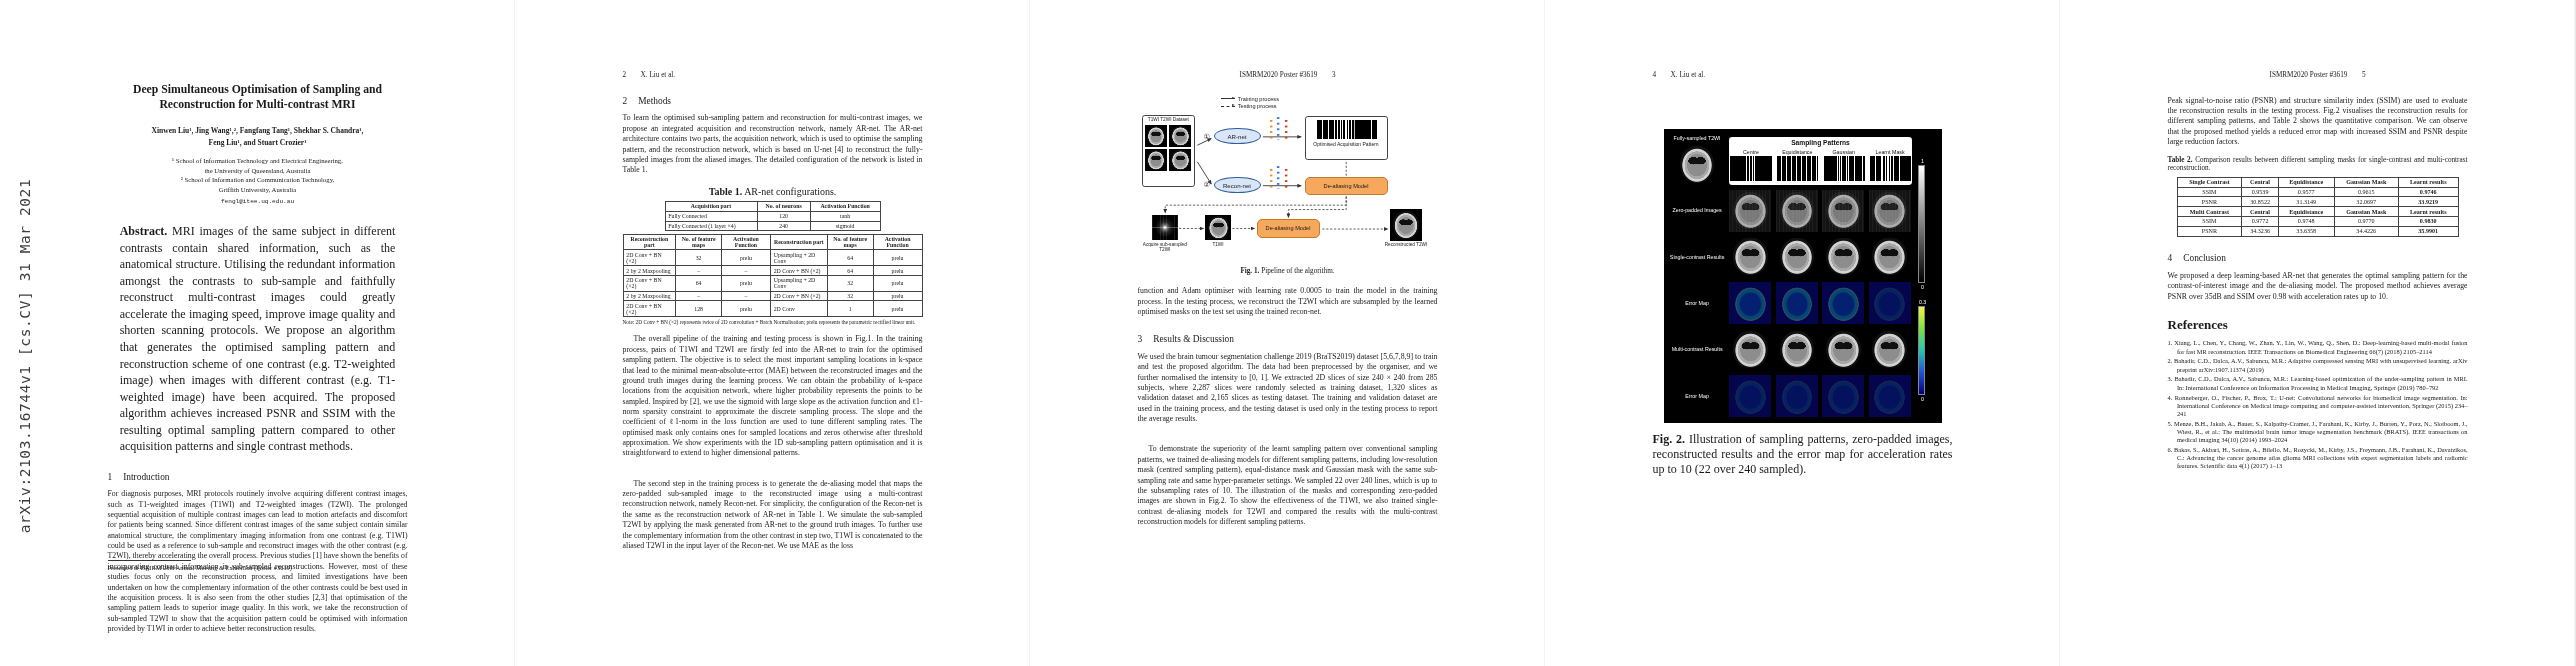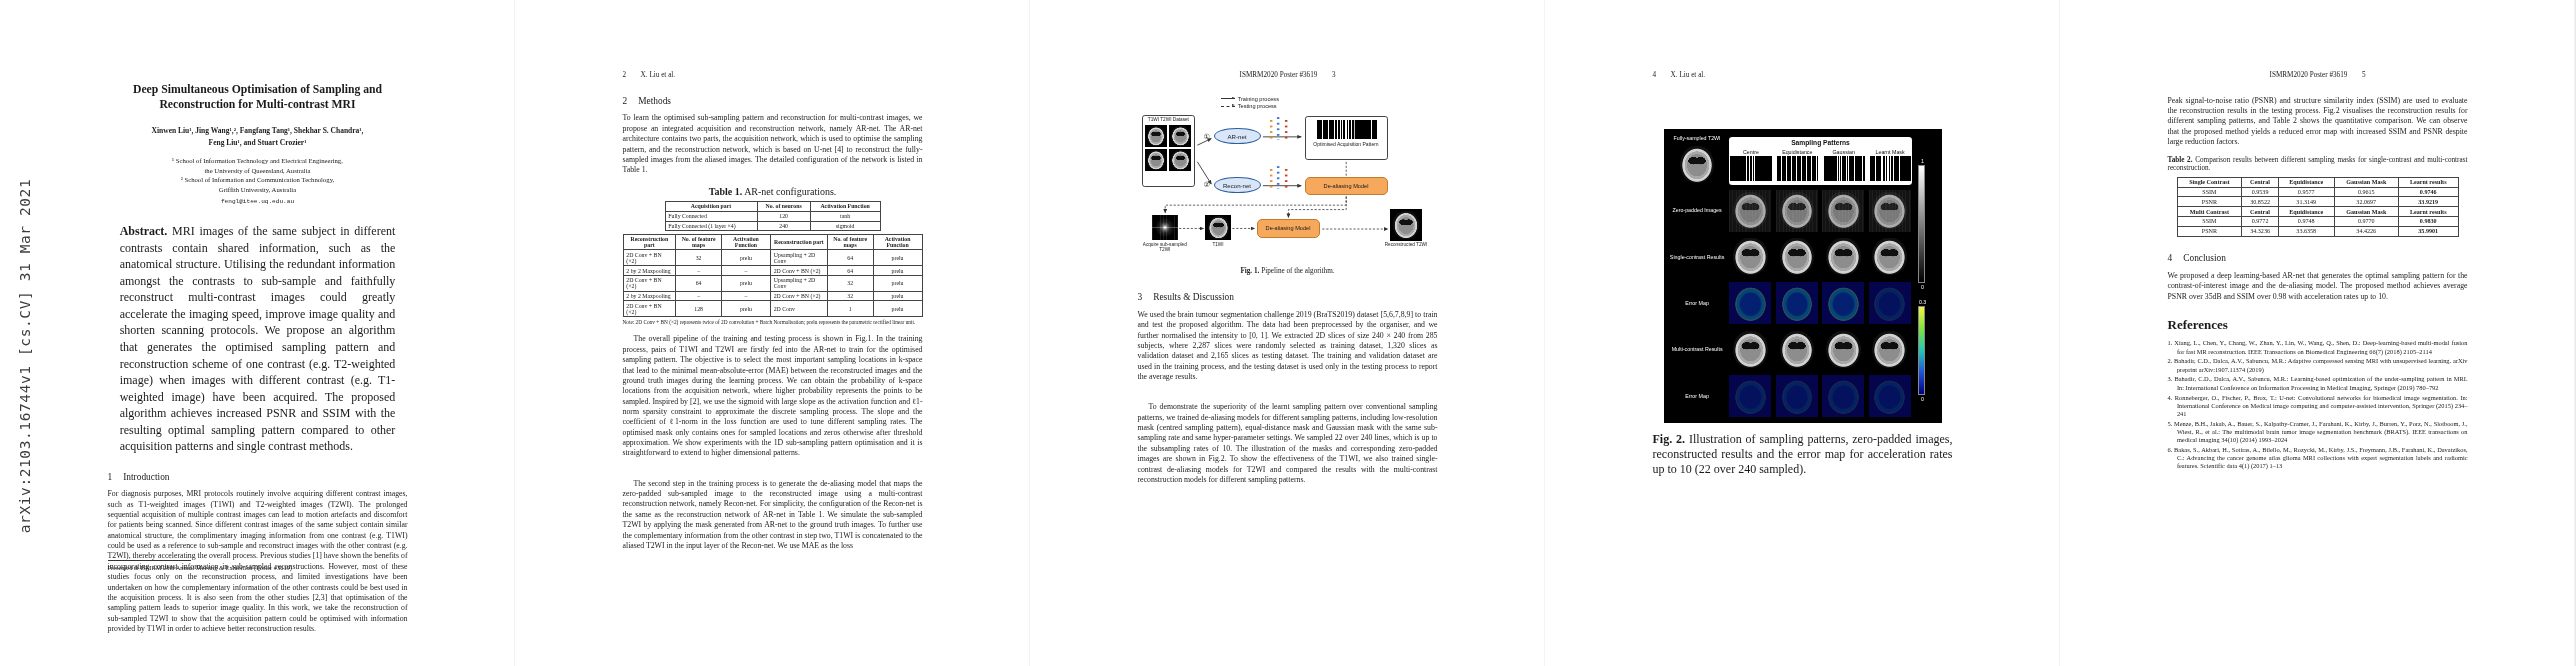"function and Adam optimiser with" p.bp { html: none -> <p>function and Adam optimiser with learning rate 0.0005 to train the model in the training process. In the testing process, we reconstruct the T2WI which are subsampled by the learned optimised masks on the test set using the trained recon-net.</p> }
